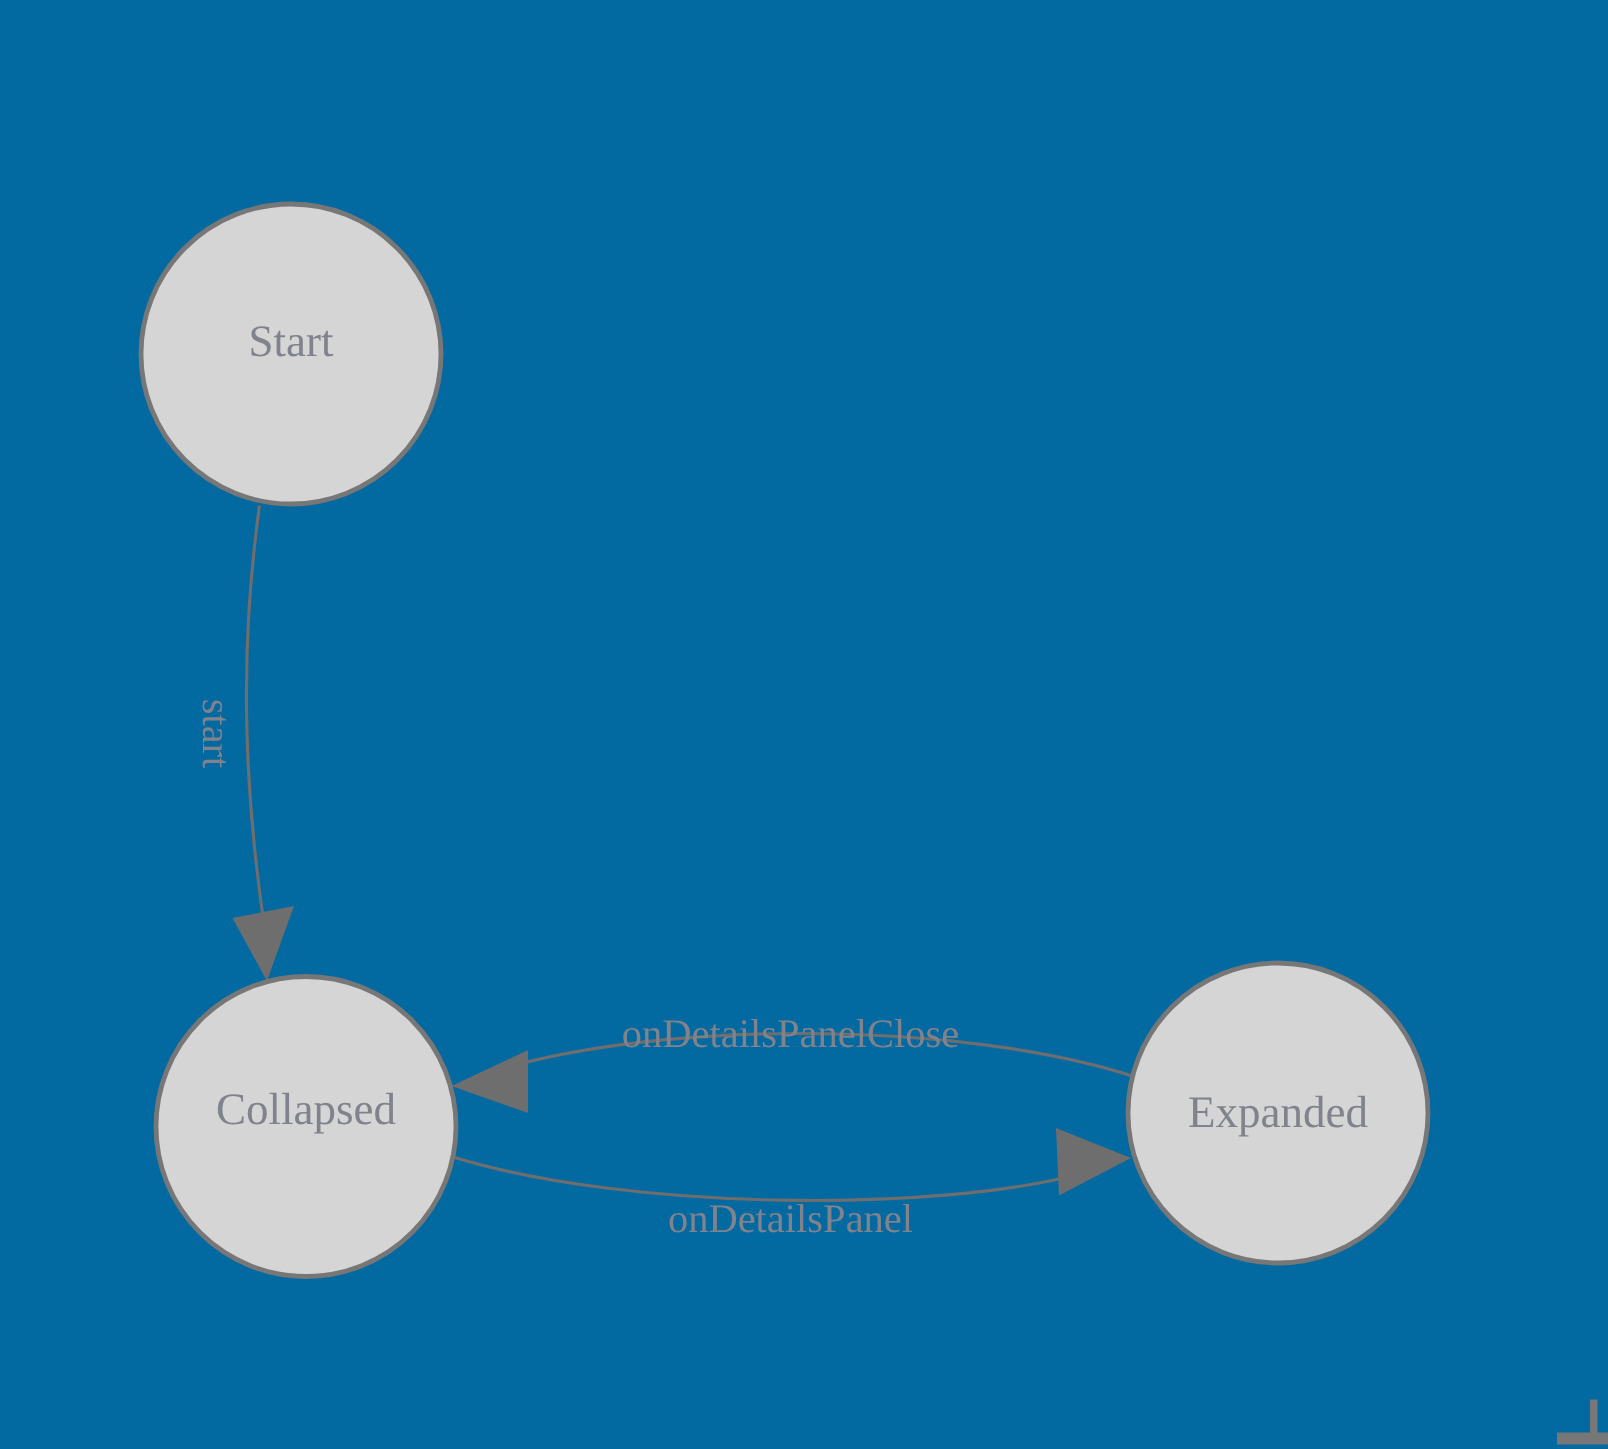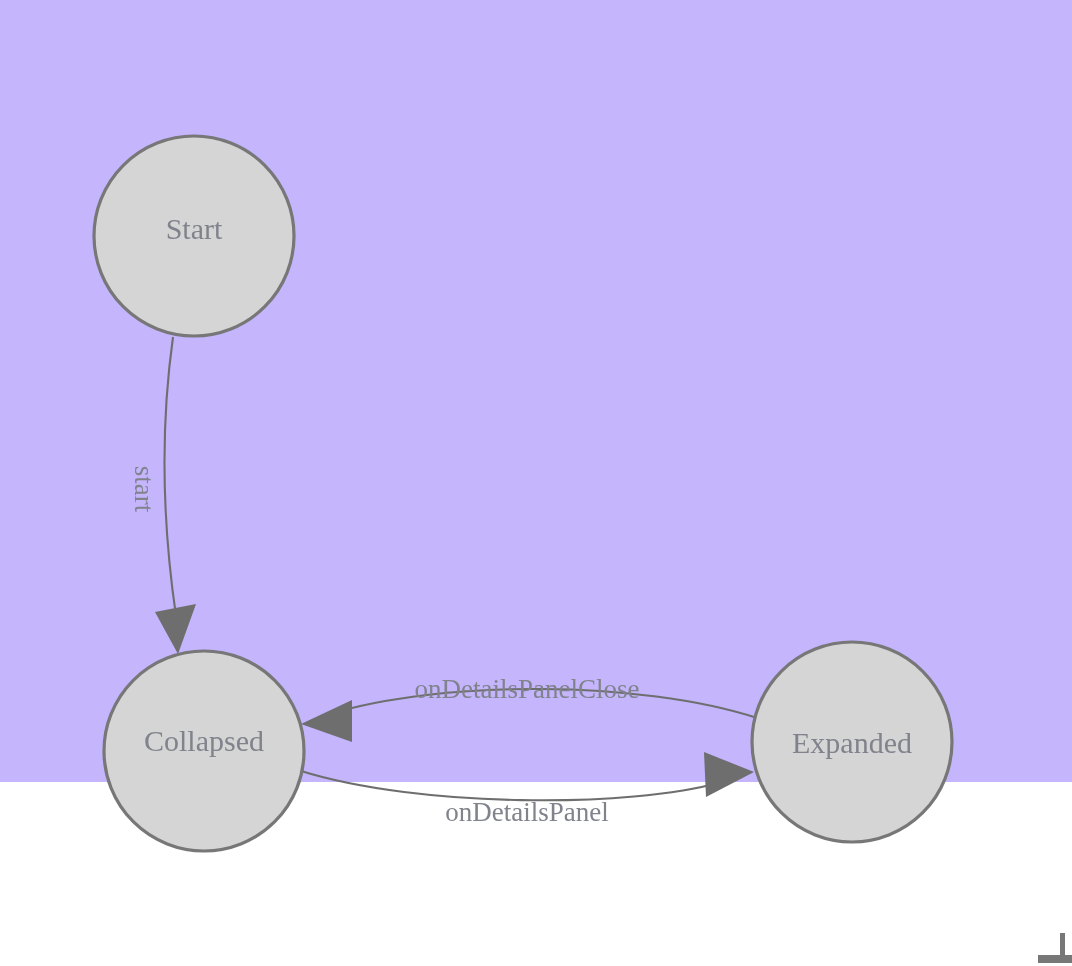"Start" #canvas { background: #c4b5fd -> #0369a1; height: 782px -> 966px }
